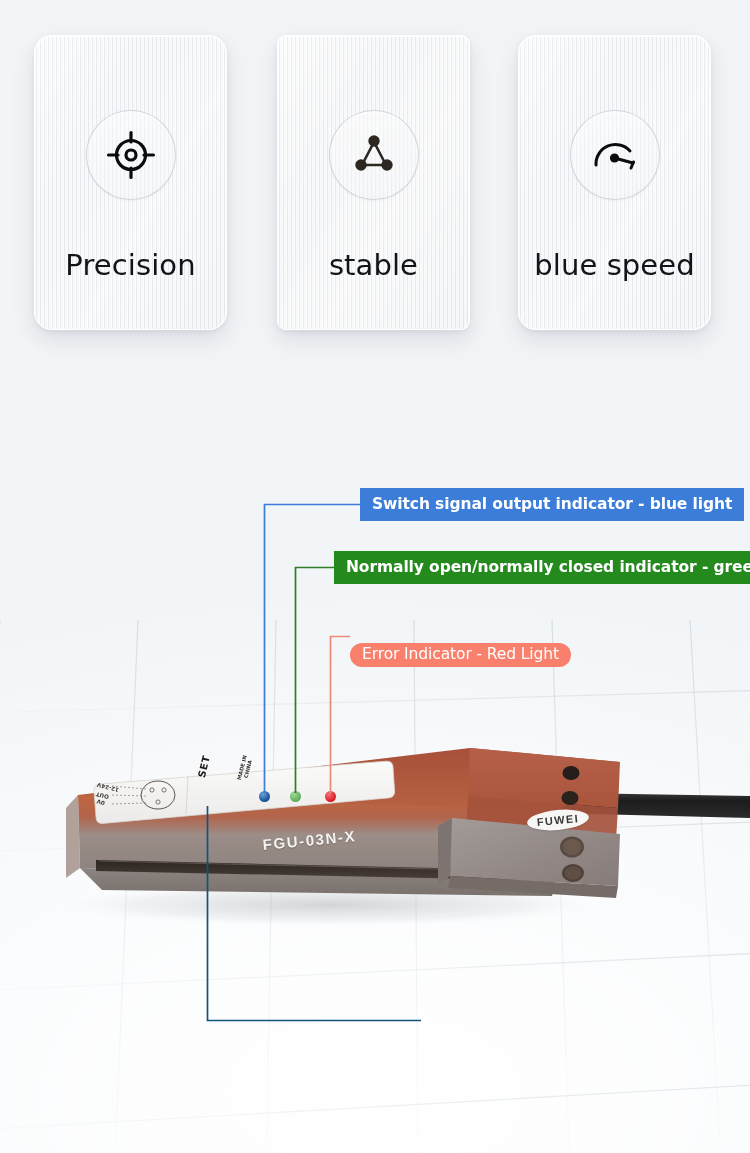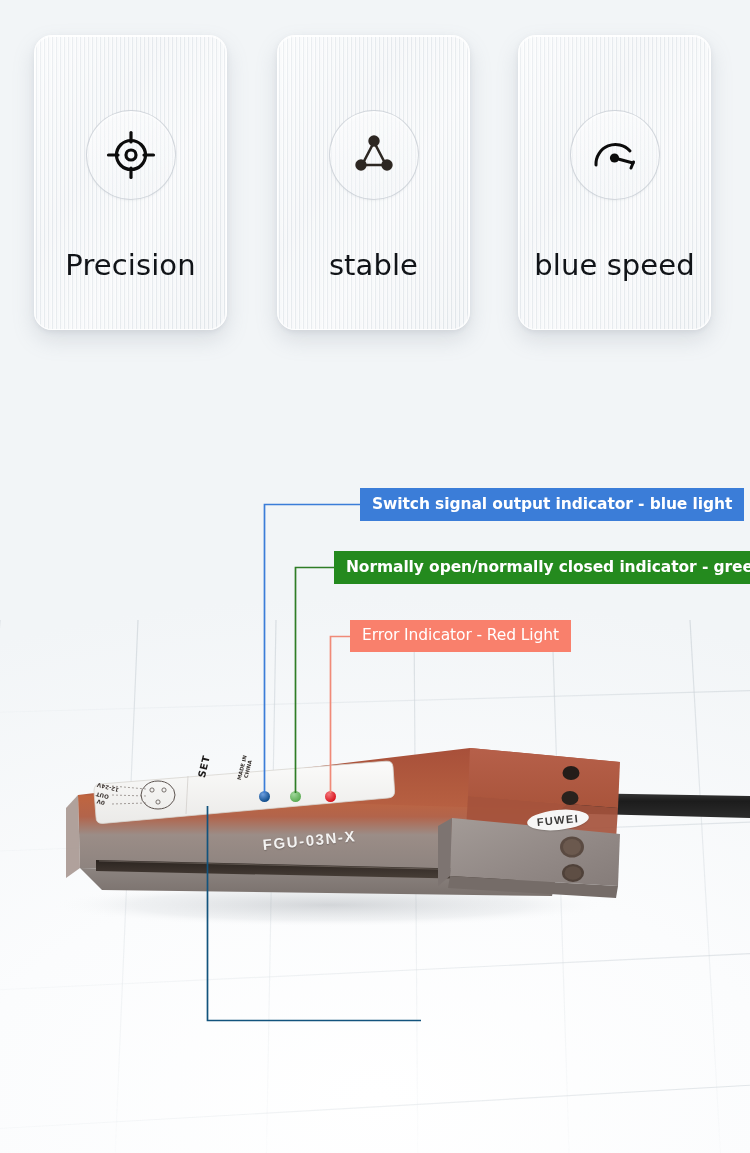"stable" .card.c2 { border-radius: none -> 9px }
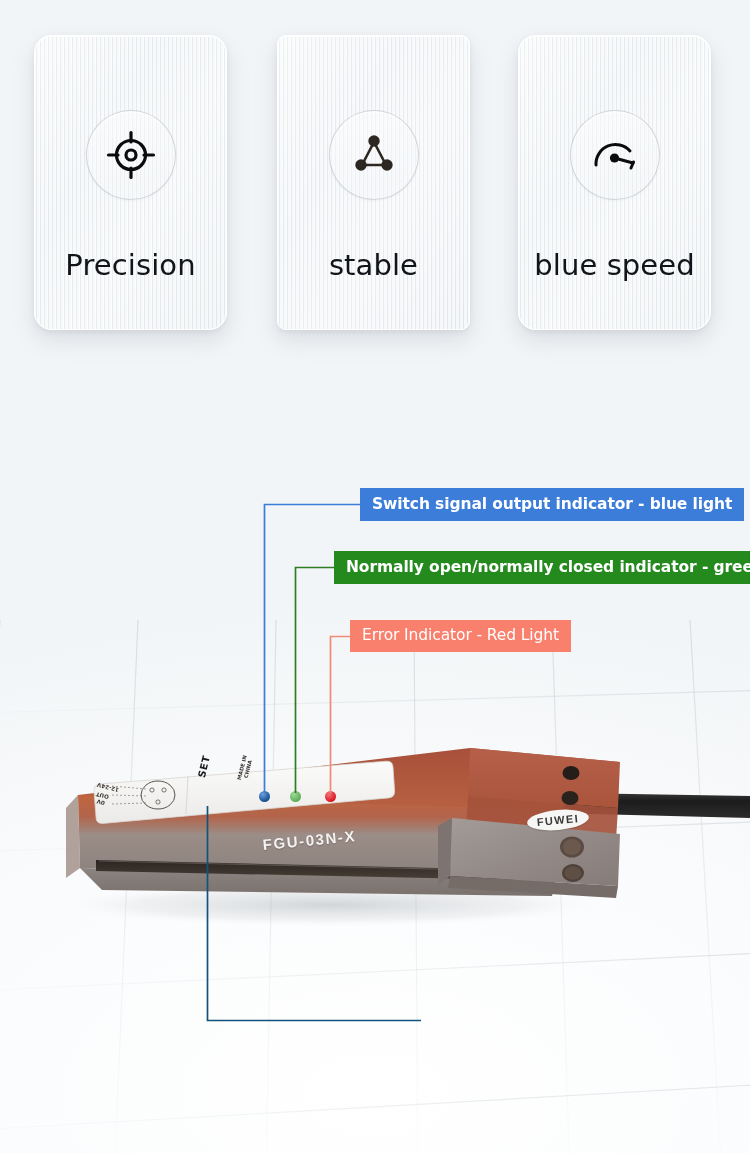"Error Indicator - Red Light" .callout.red { border-radius: none -> 13px; height: 32px -> 24px; top: 620px -> 643px }
